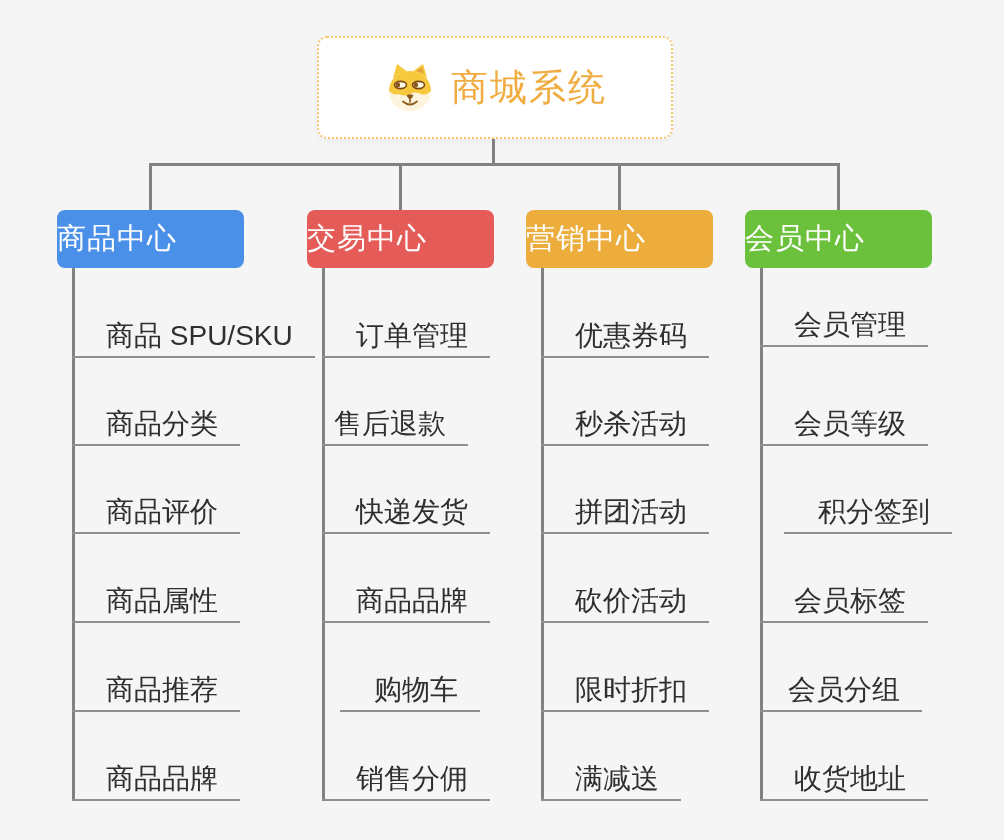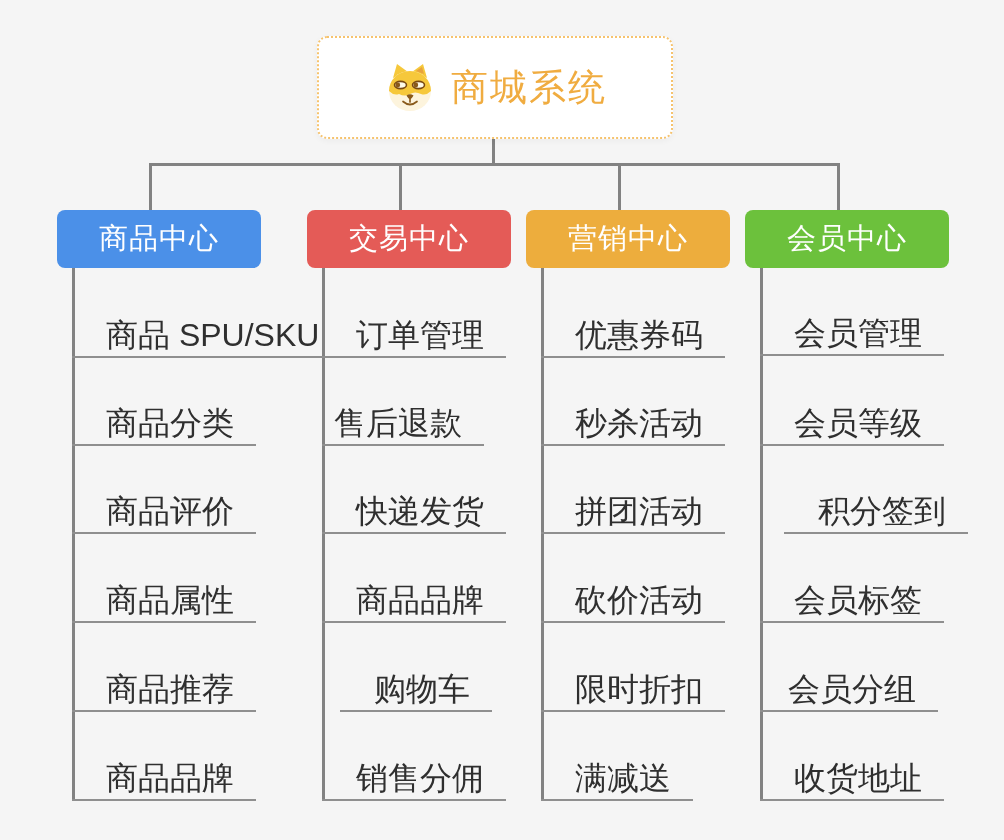"商品中心" .branch-node { justify-content: center -> flex-start; width: 204px -> 187px }
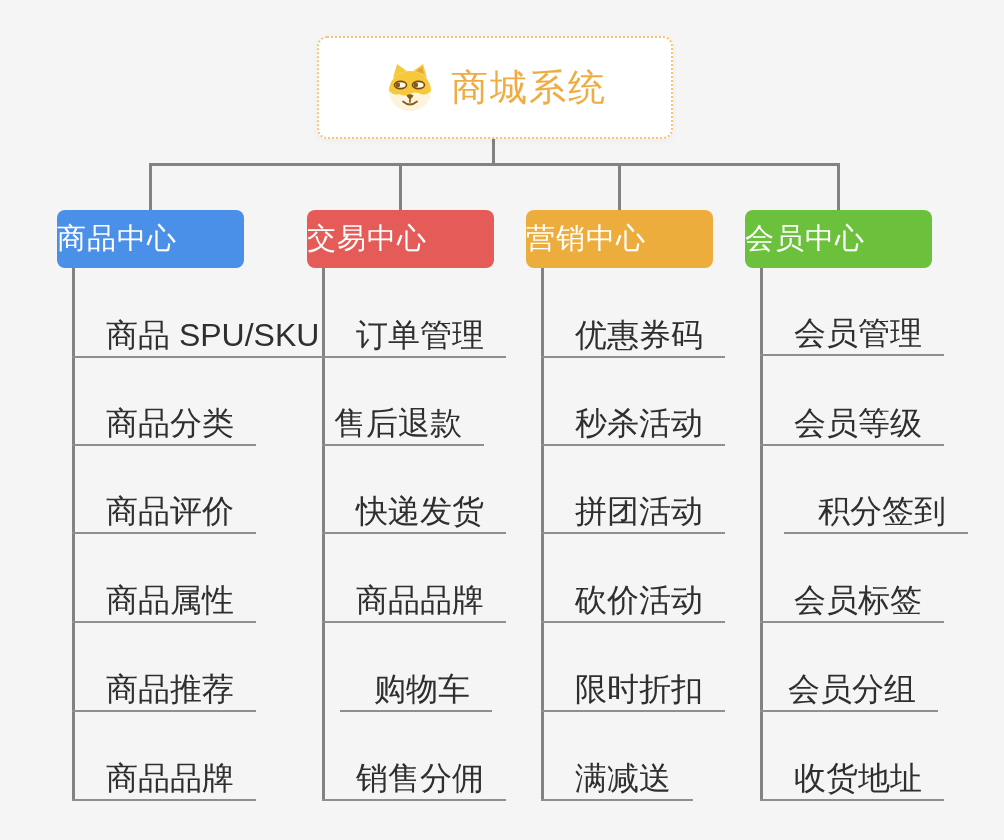"商品 SPU/SKU" .leaf { font-size: 32px -> 28px }
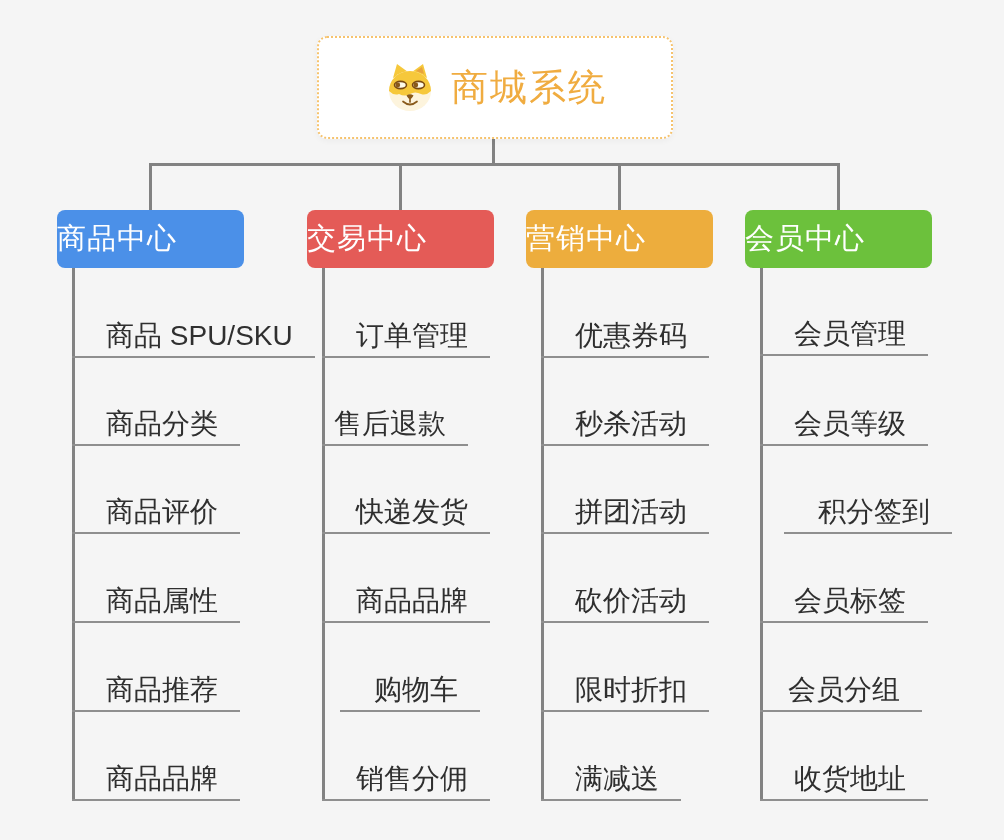"会员管理" div.leaf { top: 319px -> 310px }
